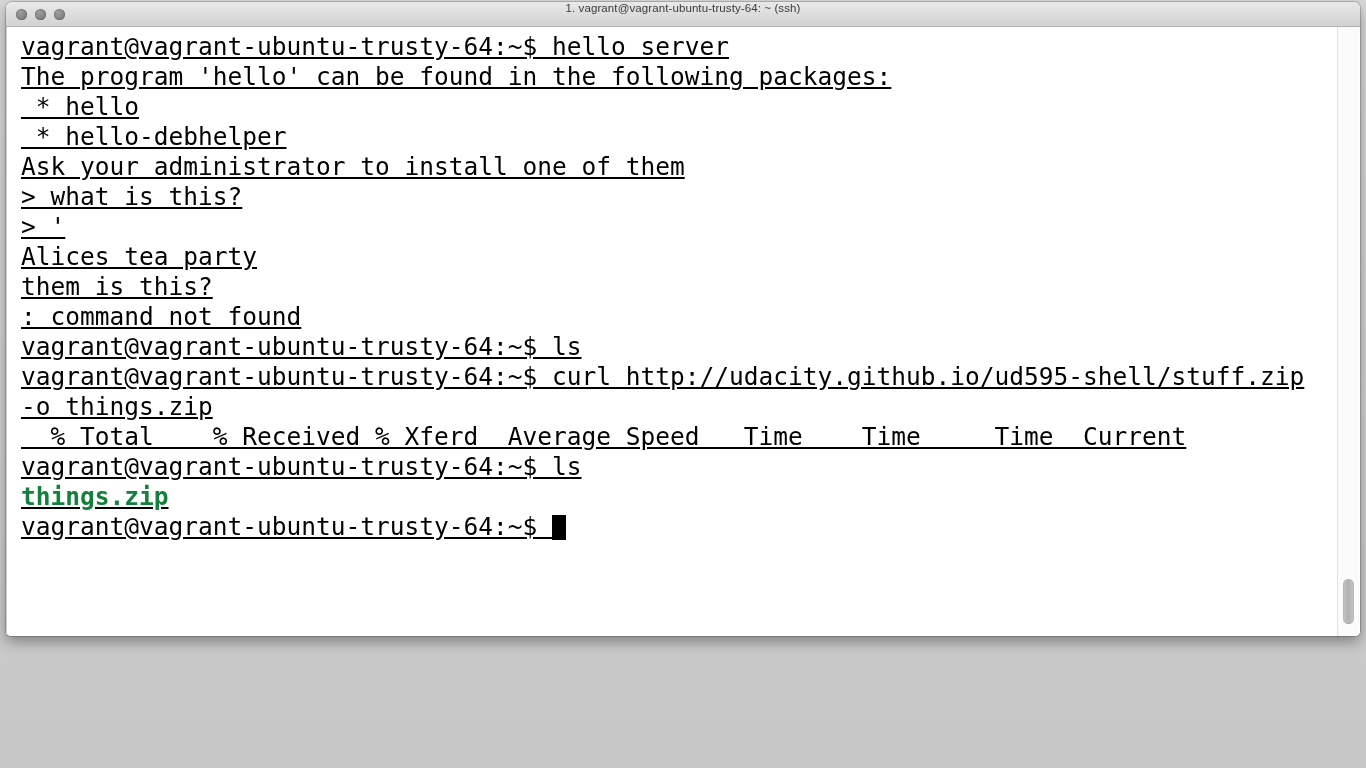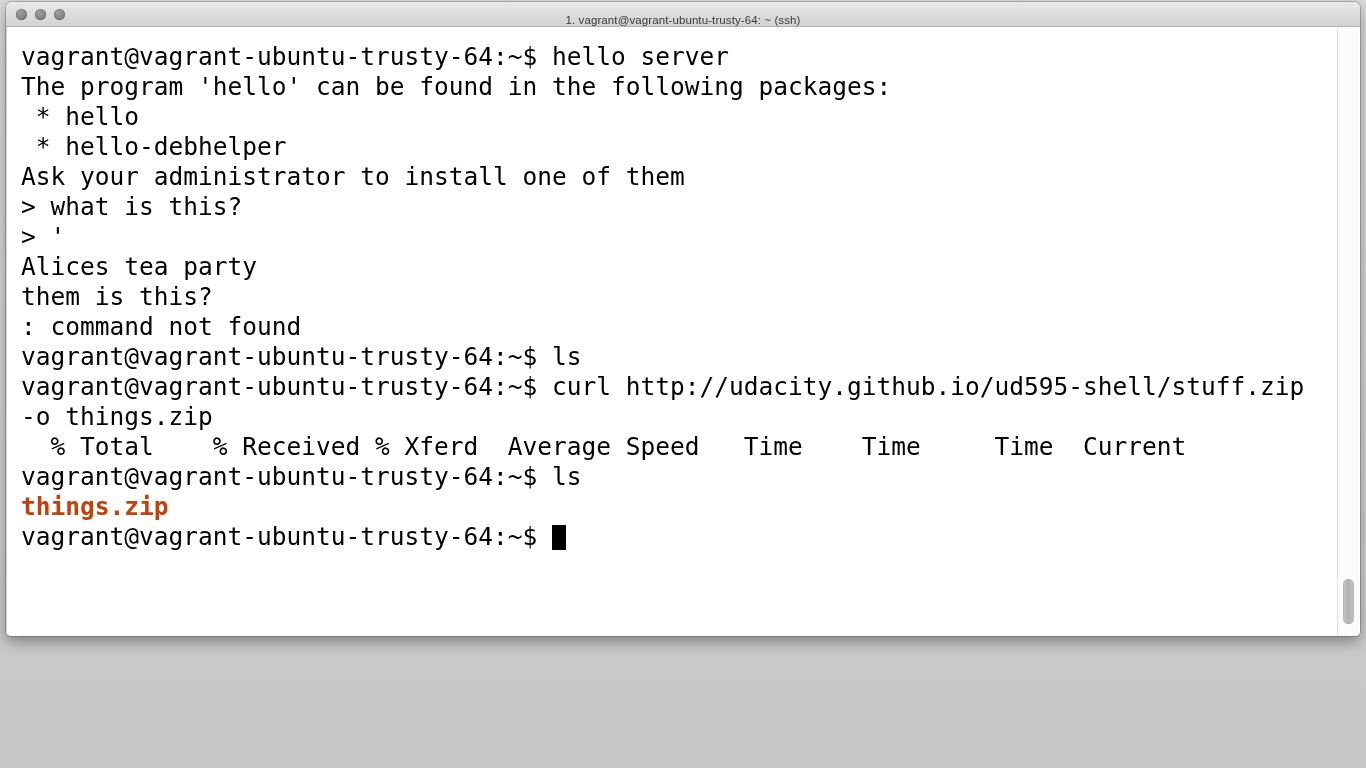"1. vagrant@vagrant-ubuntu-trusty-64: ~" #title-bar { align-items: flex-end -> flex-start }
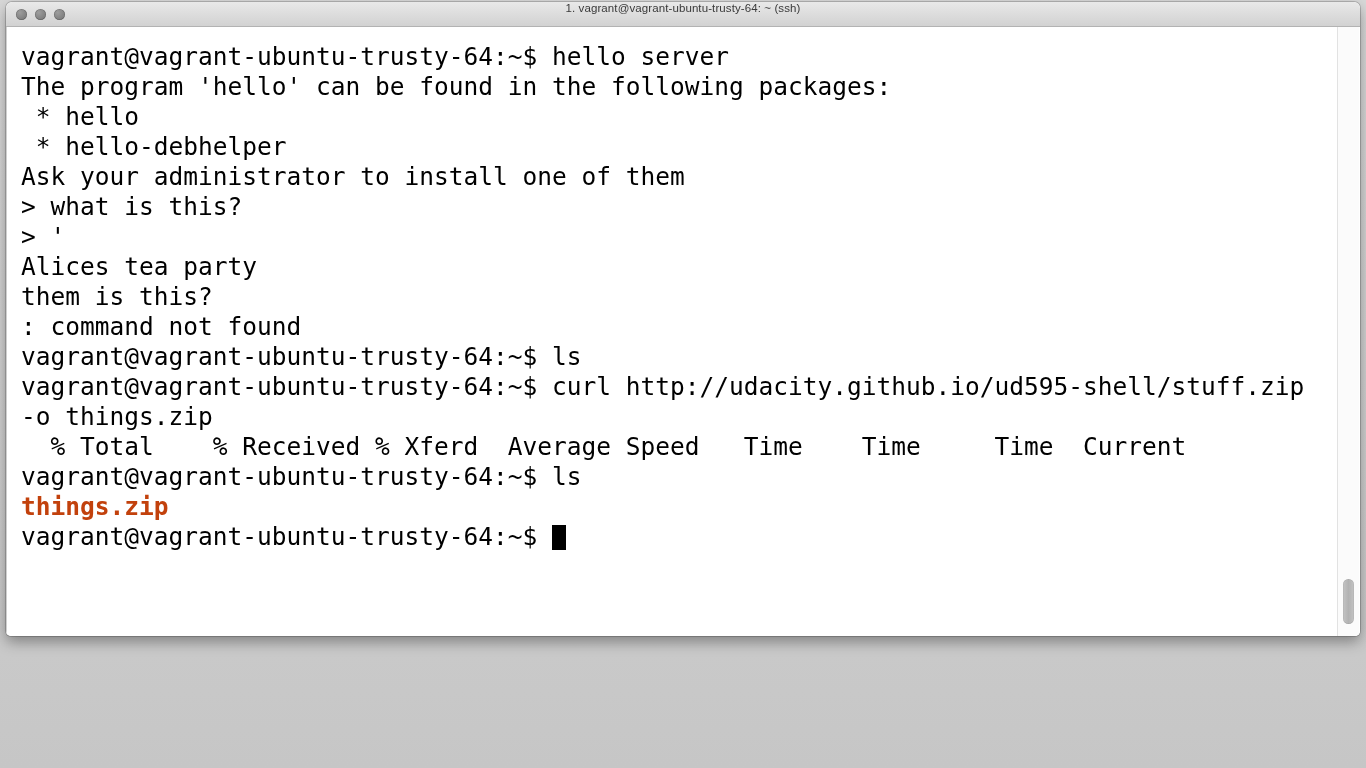"vagrant@vagrant-ubuntu-trusty-64:~$" #terminal-screen { padding: 15px 0 0 14px -> 5px 0 0 14px; text-decoration: none -> underline }
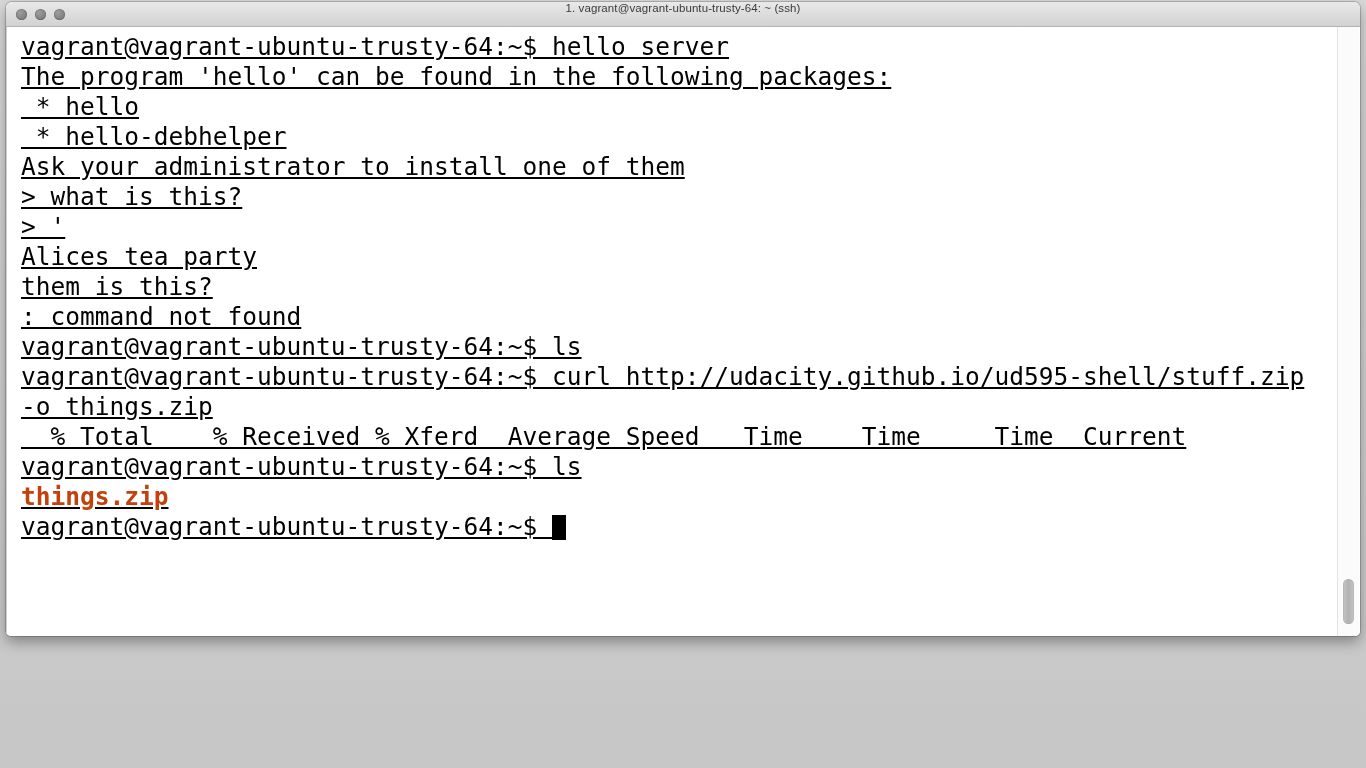"things.zip" .term-line.red { color: #c2410c -> #15803d }
